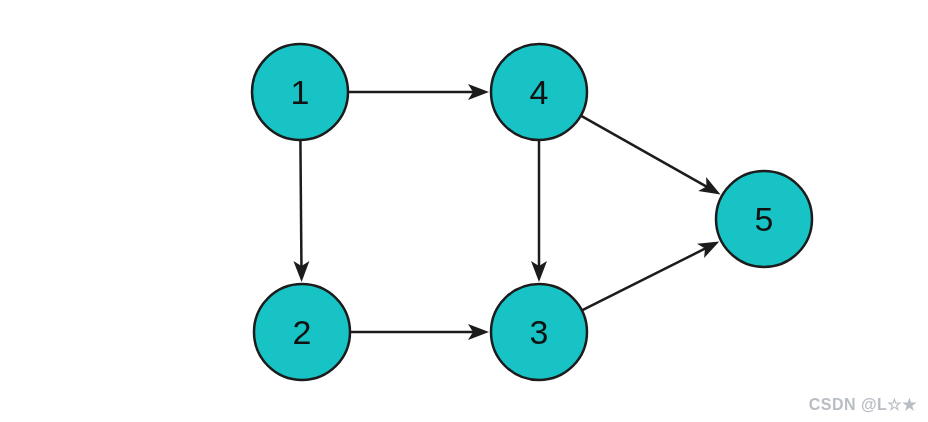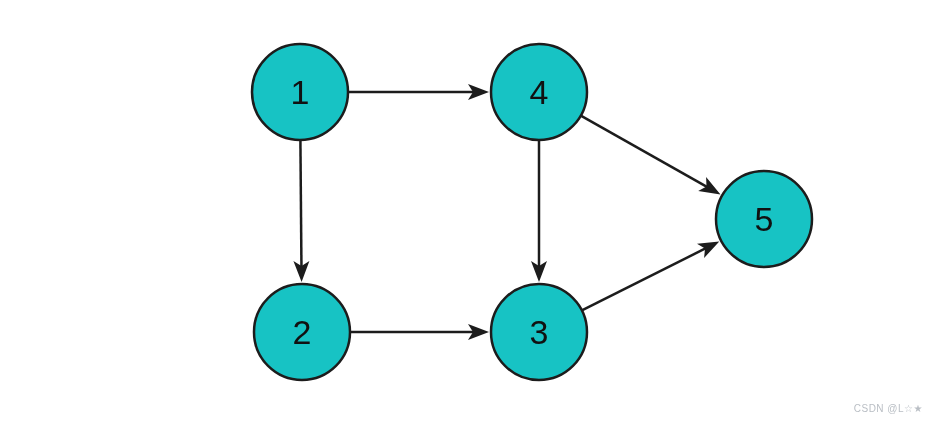"CSDN @L☆★" .watermark { font-size: 10px -> 16px; font-weight: none -> bold; right: 5px -> 11px }
